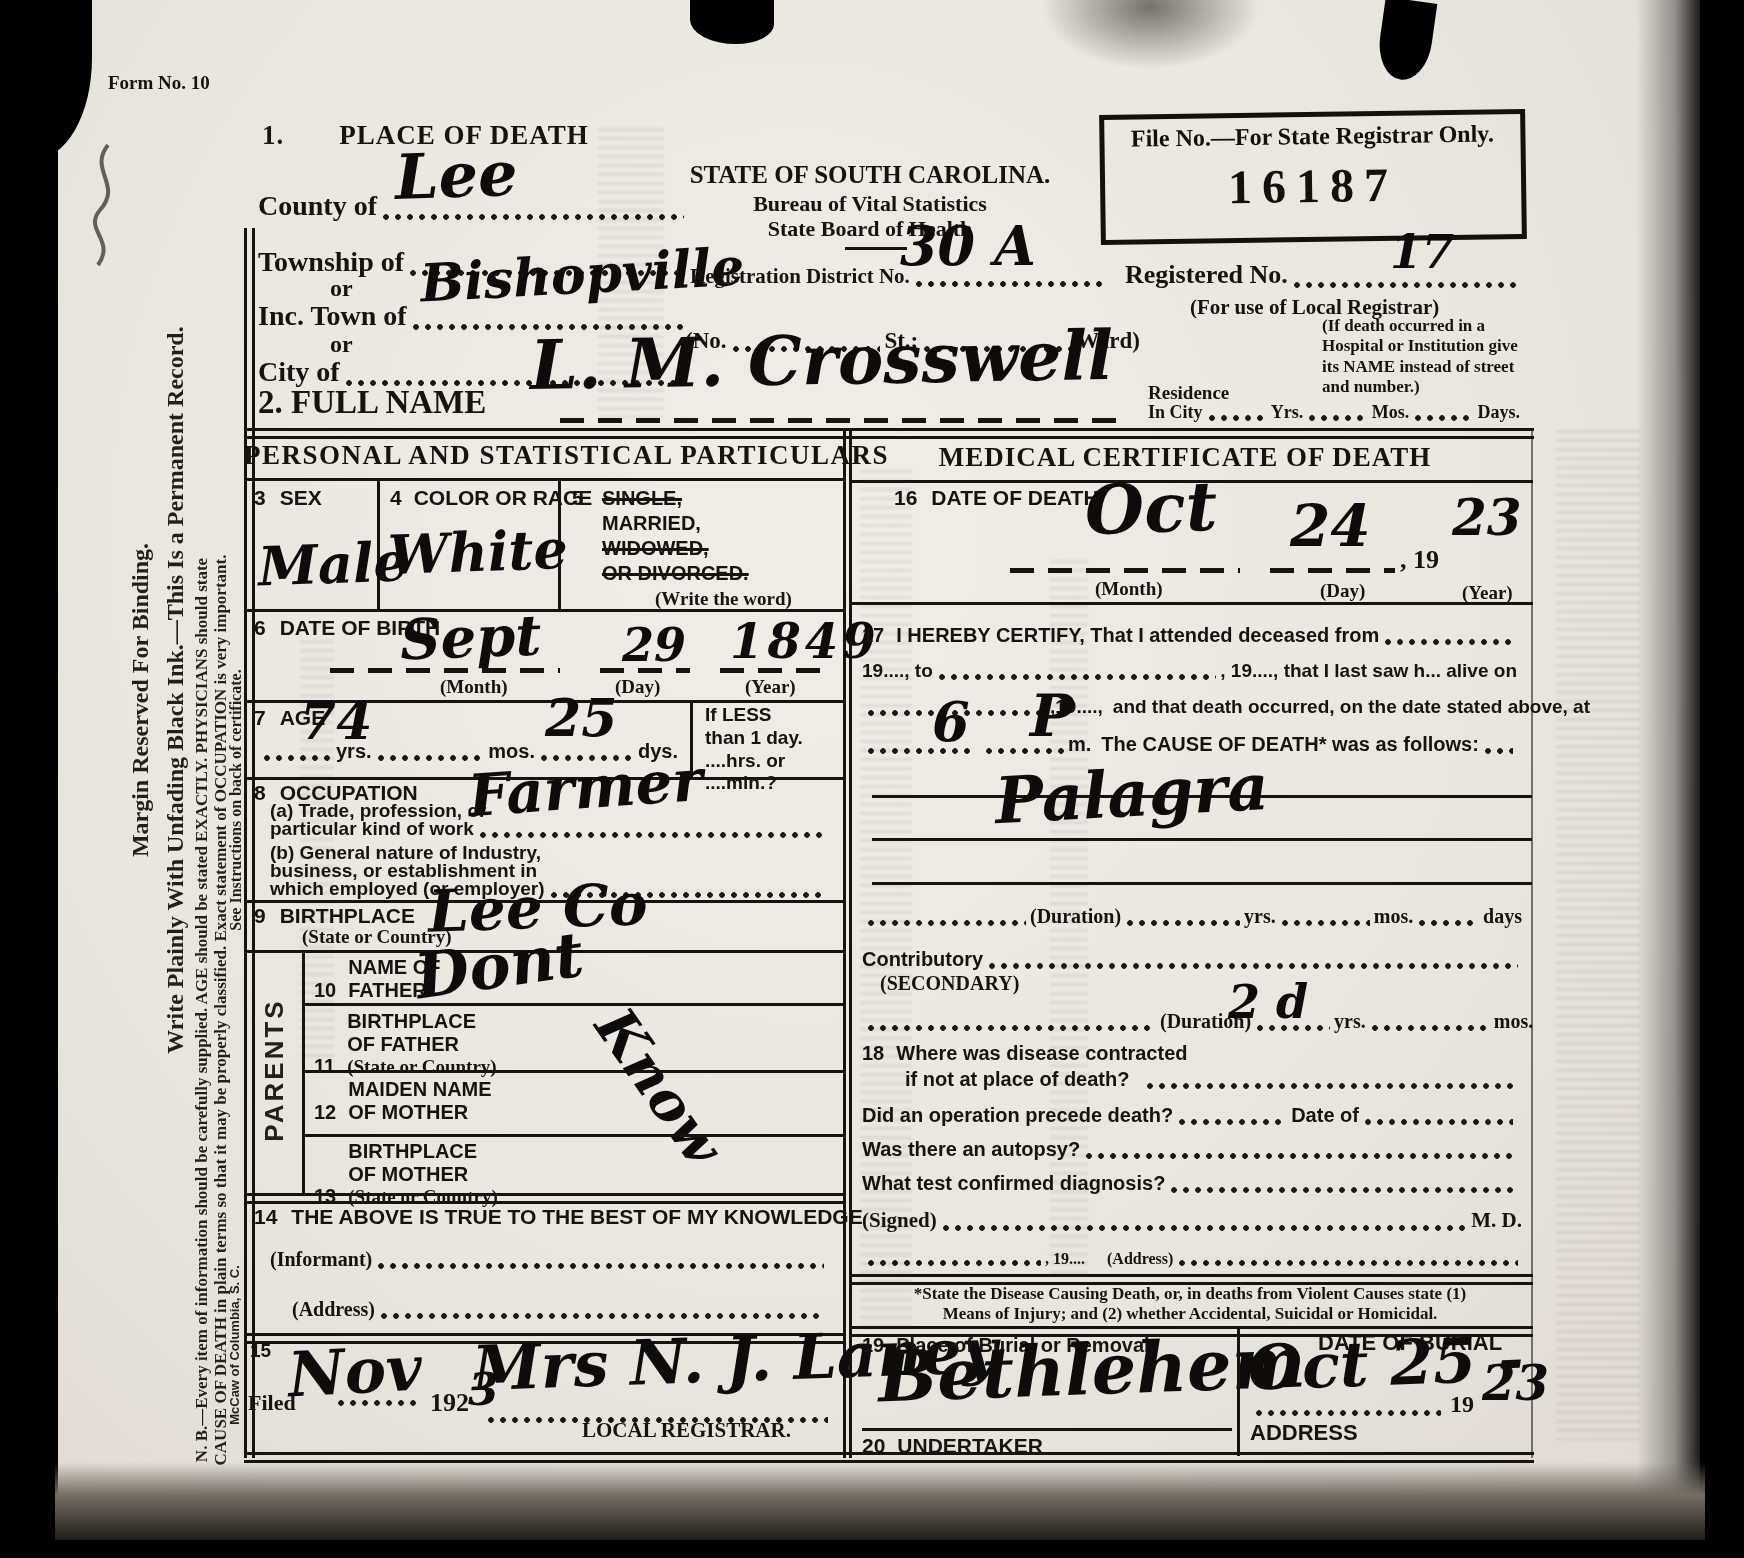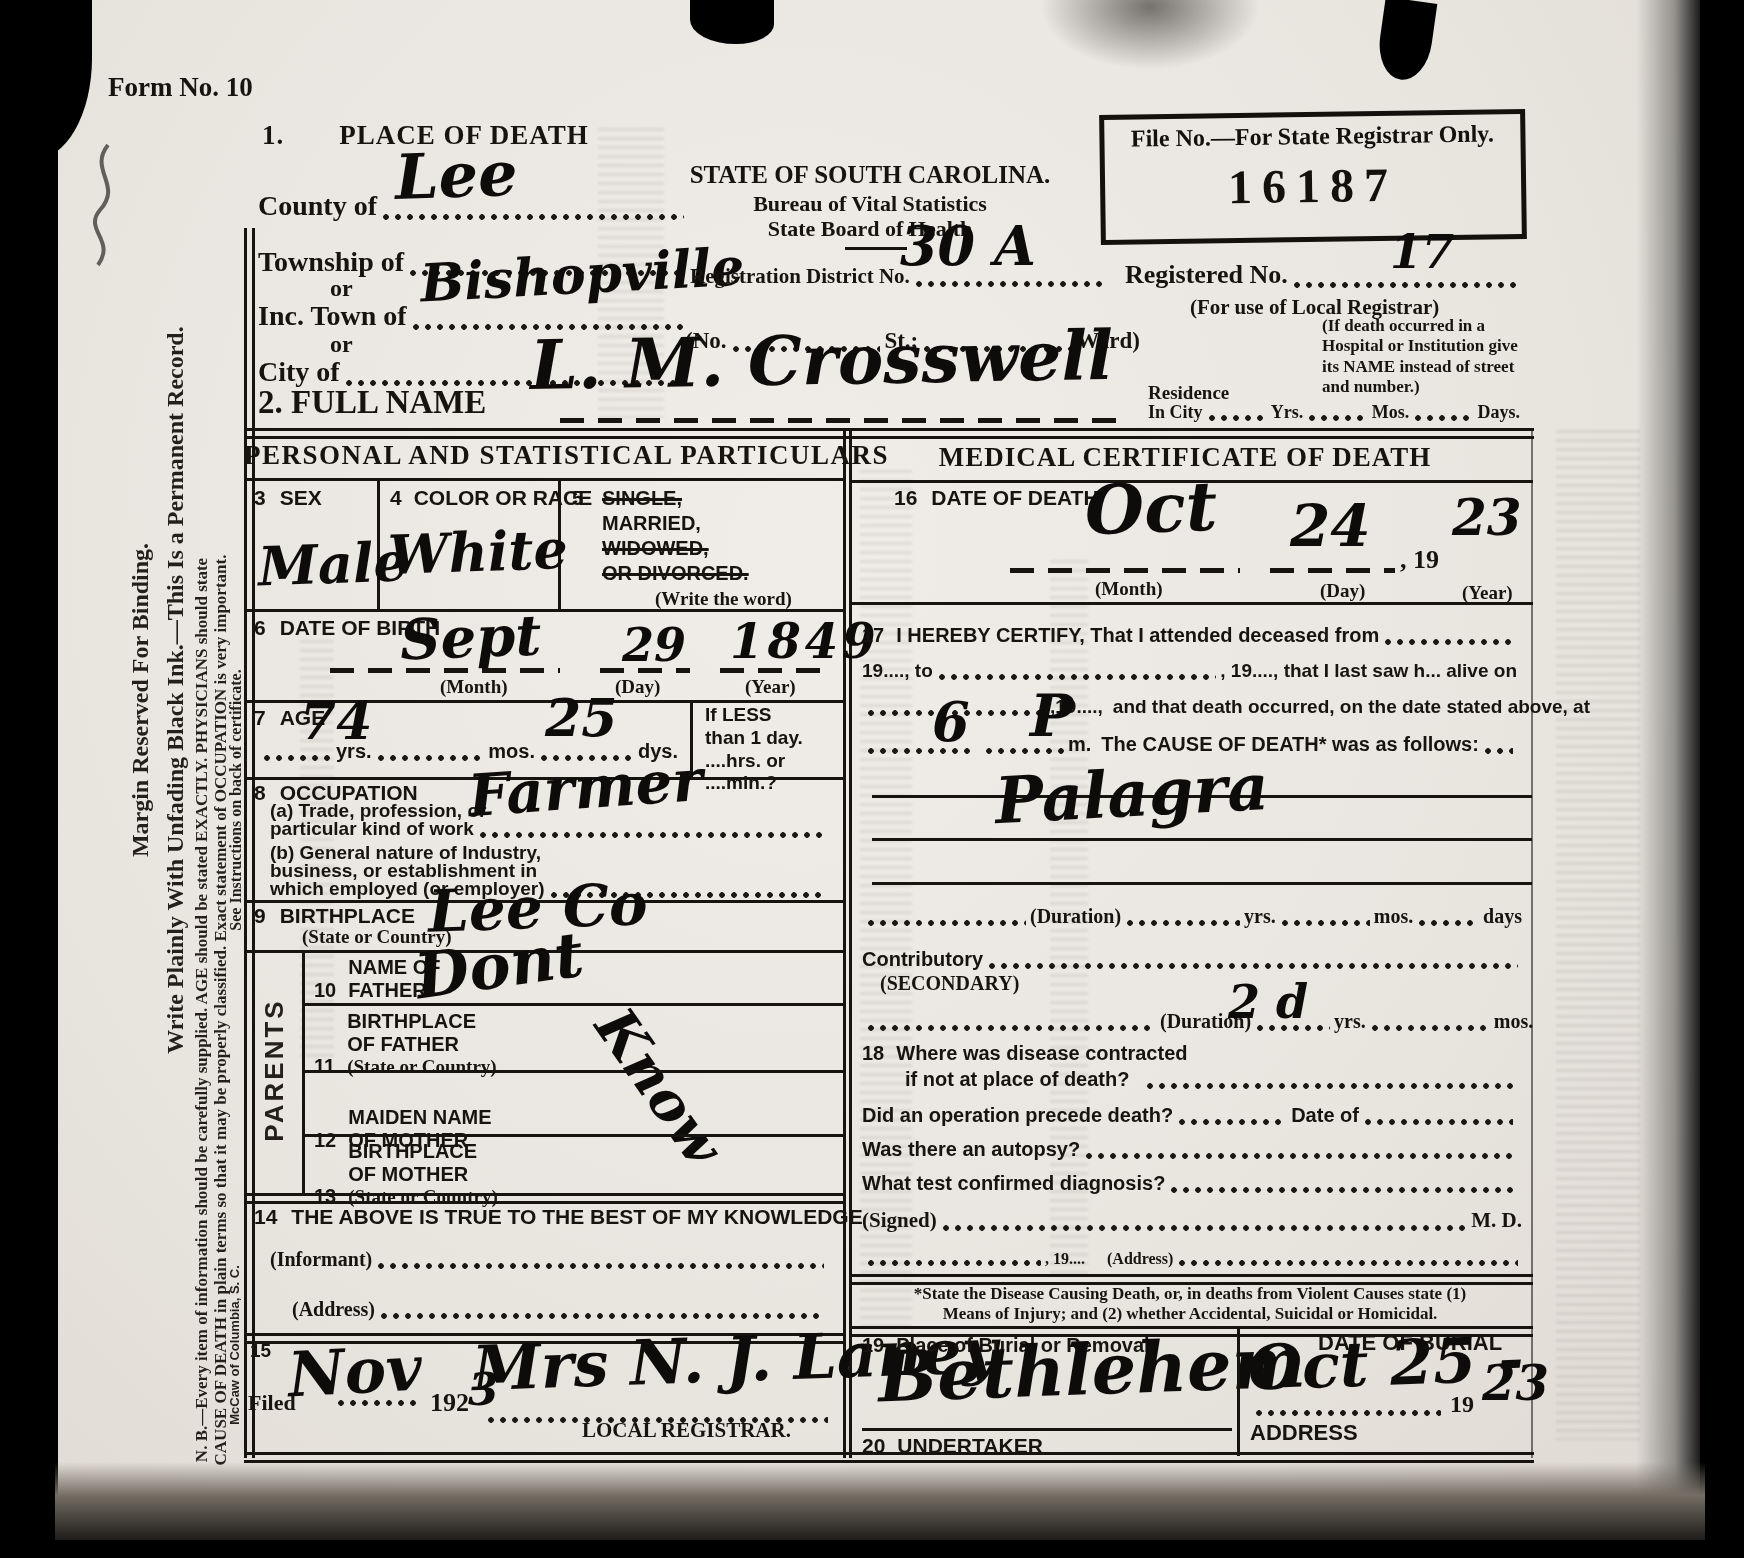"Form No. 10" div.t { font-size: 27px -> 19px }
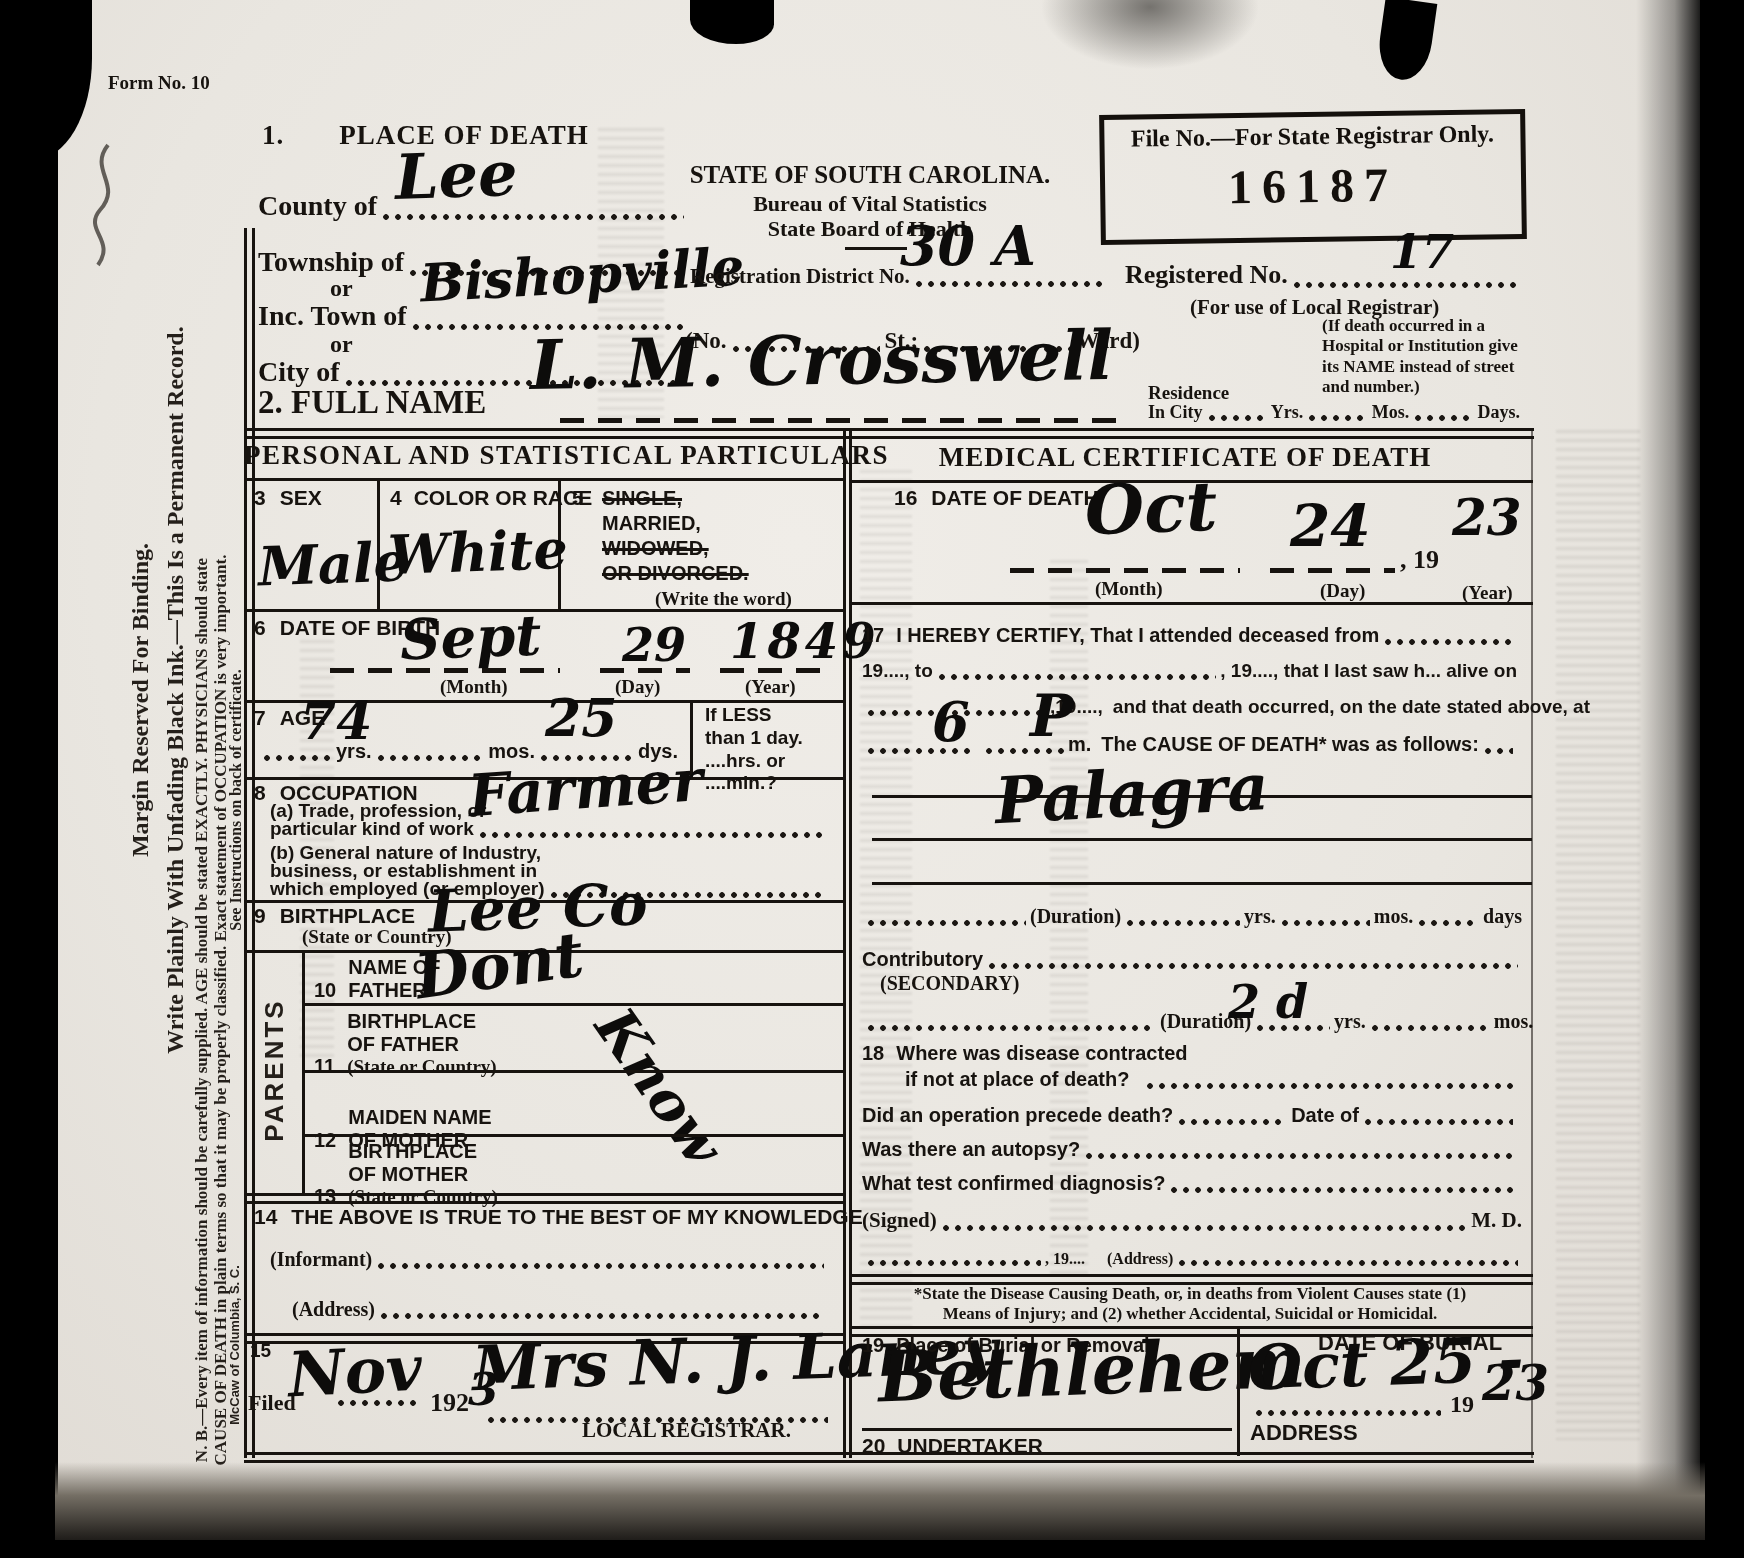"MAIDEN NAME" span { margin-top: 28px -> none }
